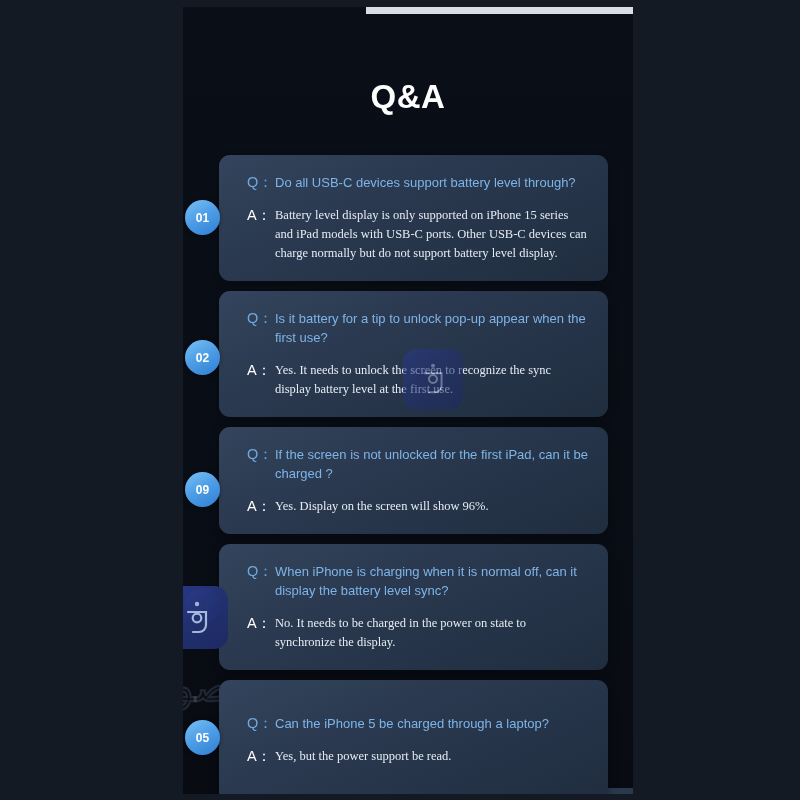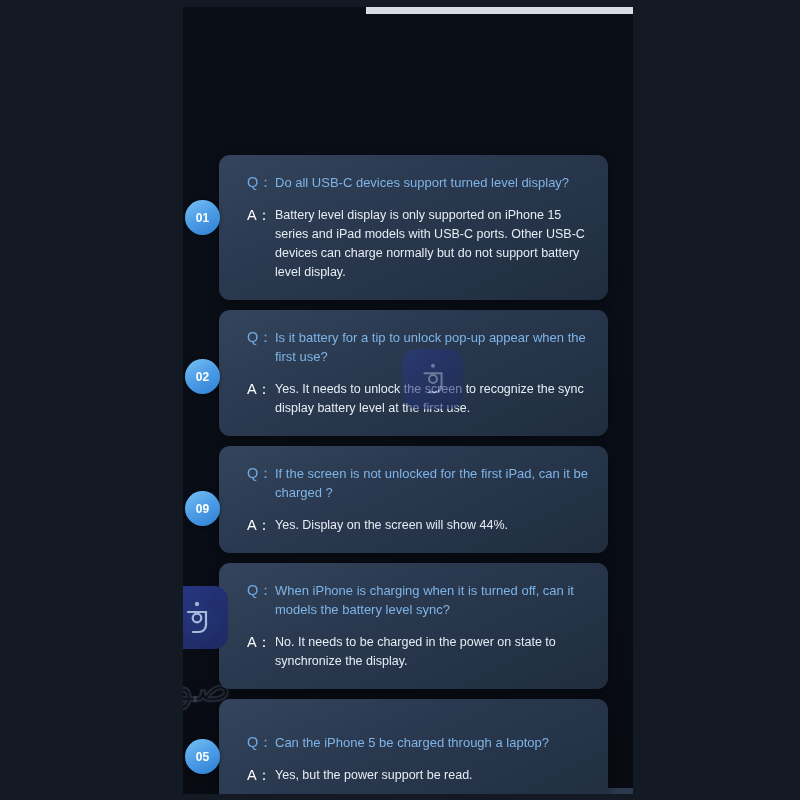"Q&A" div { html: none -> <div>Q&amp;A</div> }
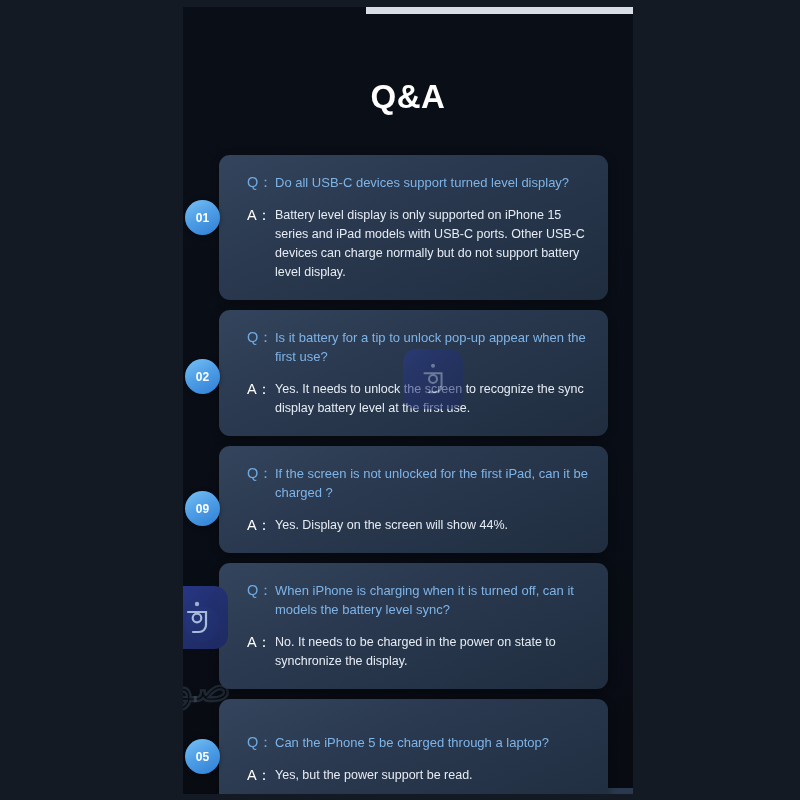"Do all USB-C devices support" span.qa-val { text: turned level display -> battery level through }
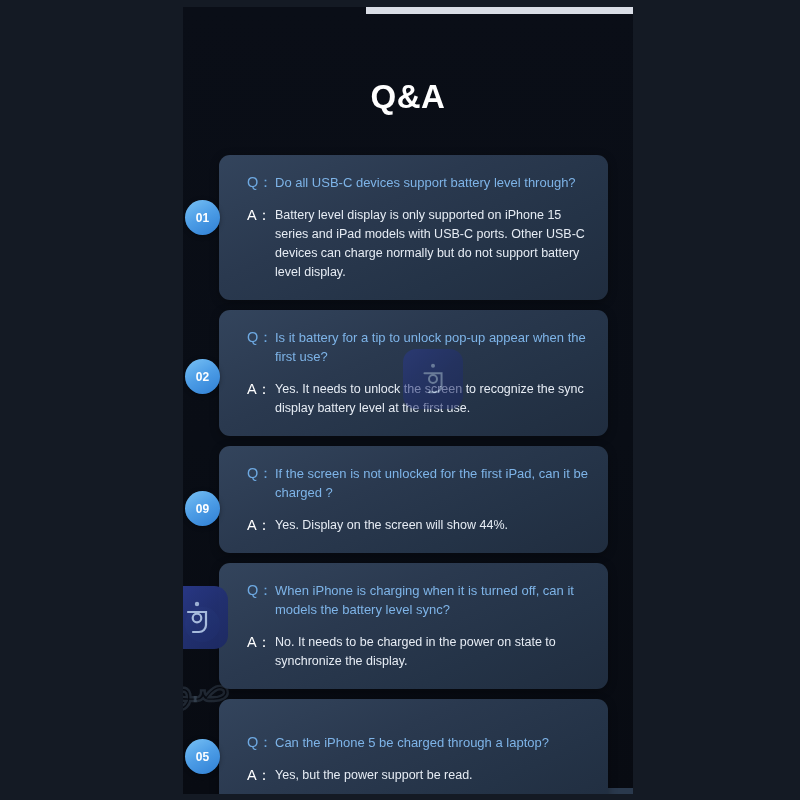"Battery level display is only" .qa-val.a { font-family: none -> Liberation Serif, serif }
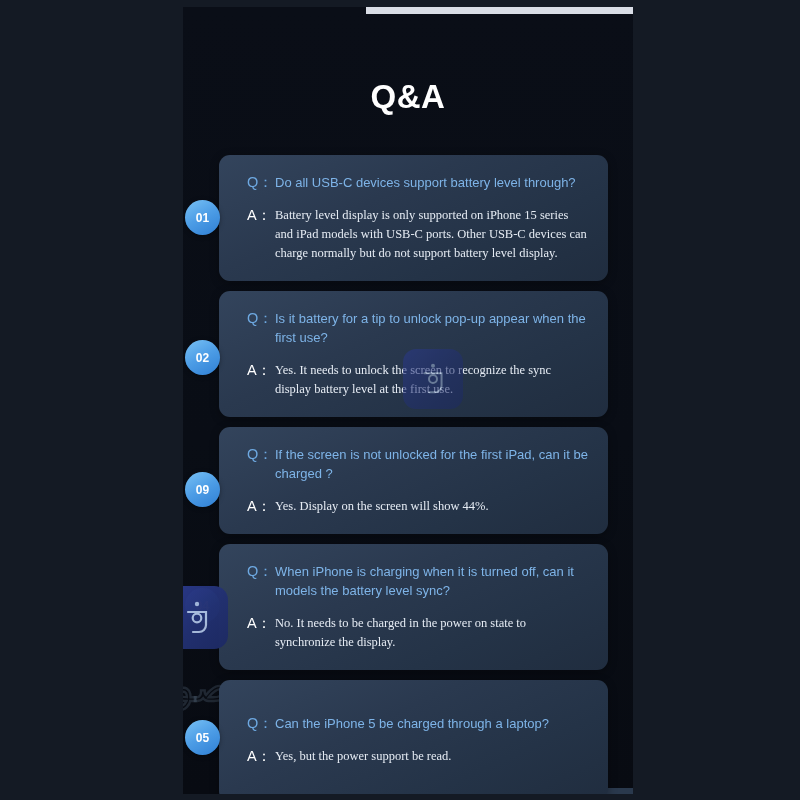"Yes. Display on the screen" span.qa-val { text: 44% -> 96% }
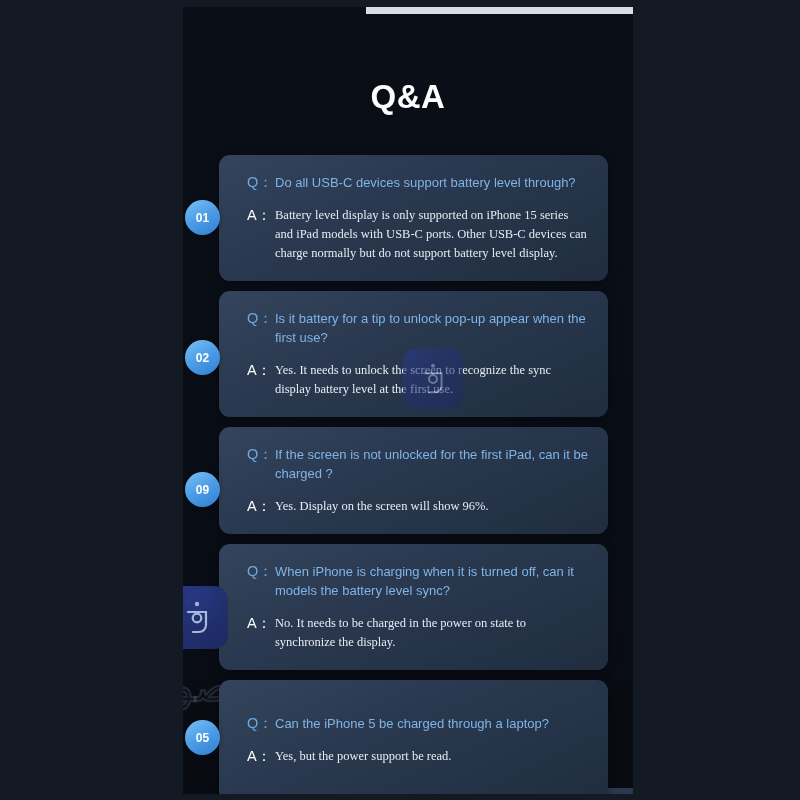"When iPhone is charging when" span.qa-val { text: turned off, can it models -> normal off, can it display }
